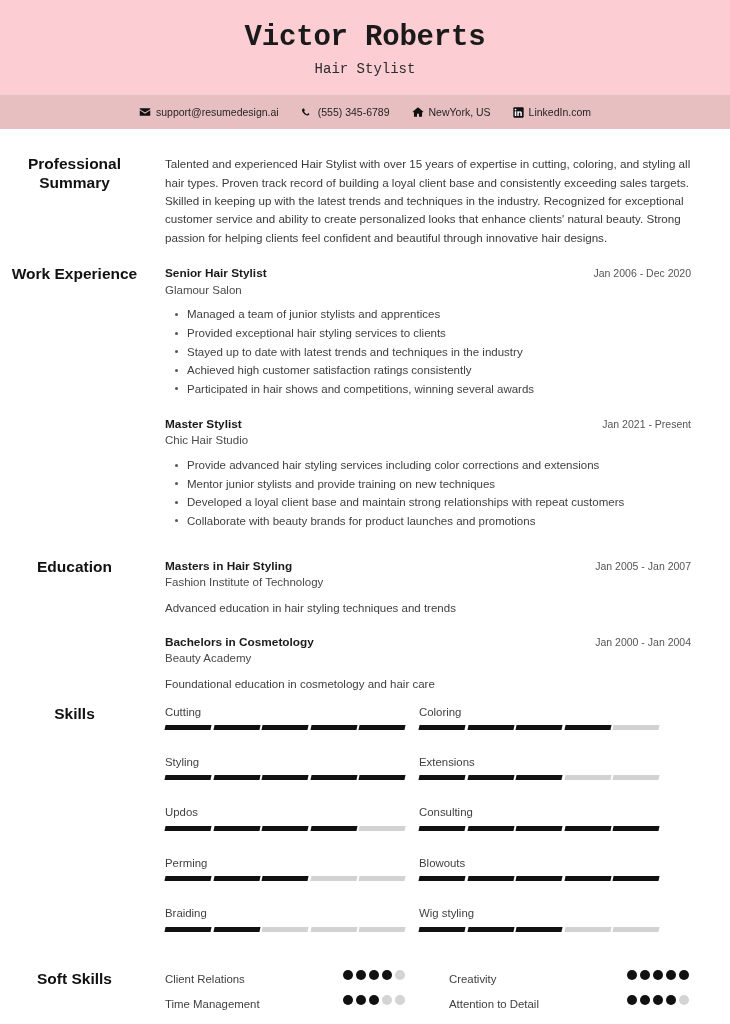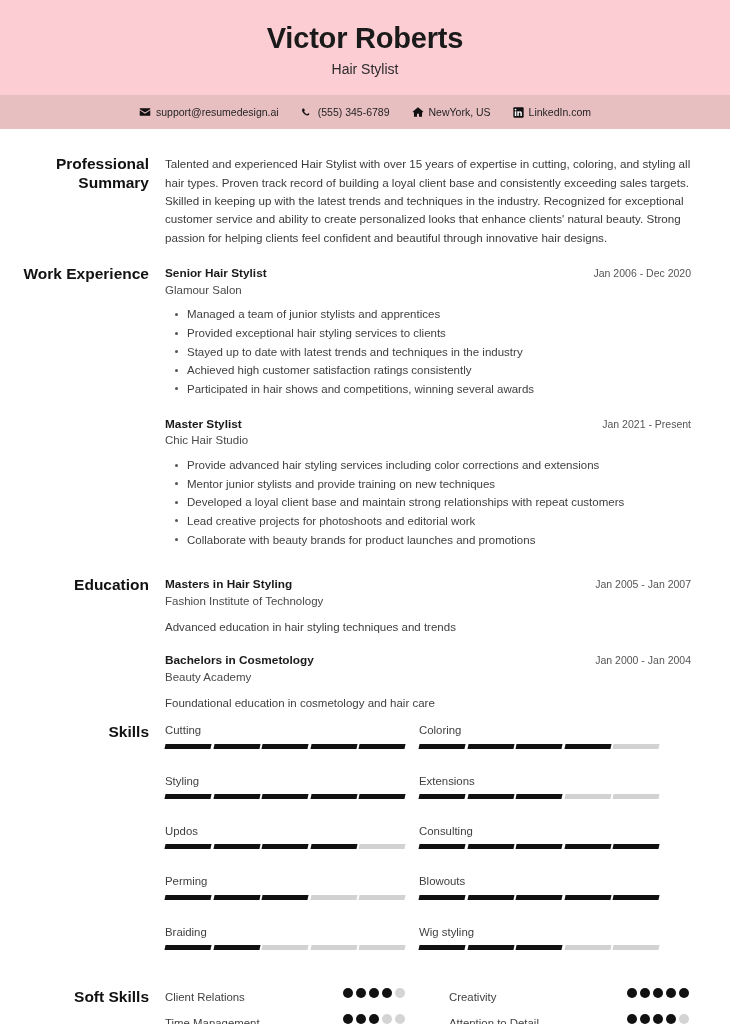"Victor Roberts" .header-band { font-family: none -> Liberation Mono, monospace }
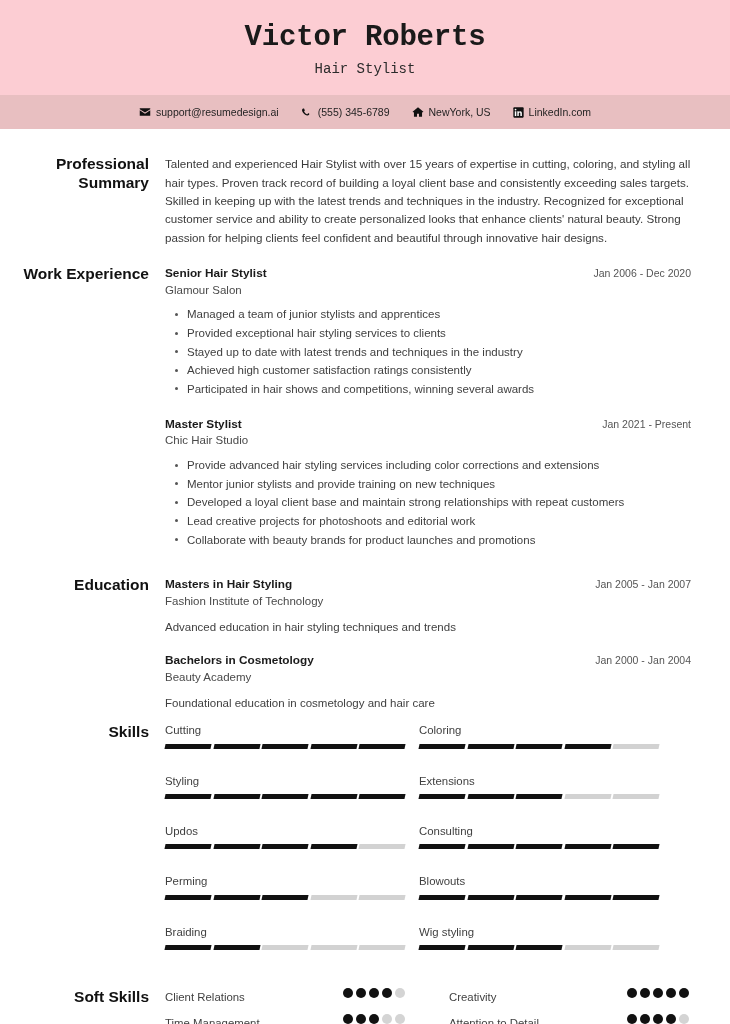"Professional Summary" .sec-label { text-align: right -> center }
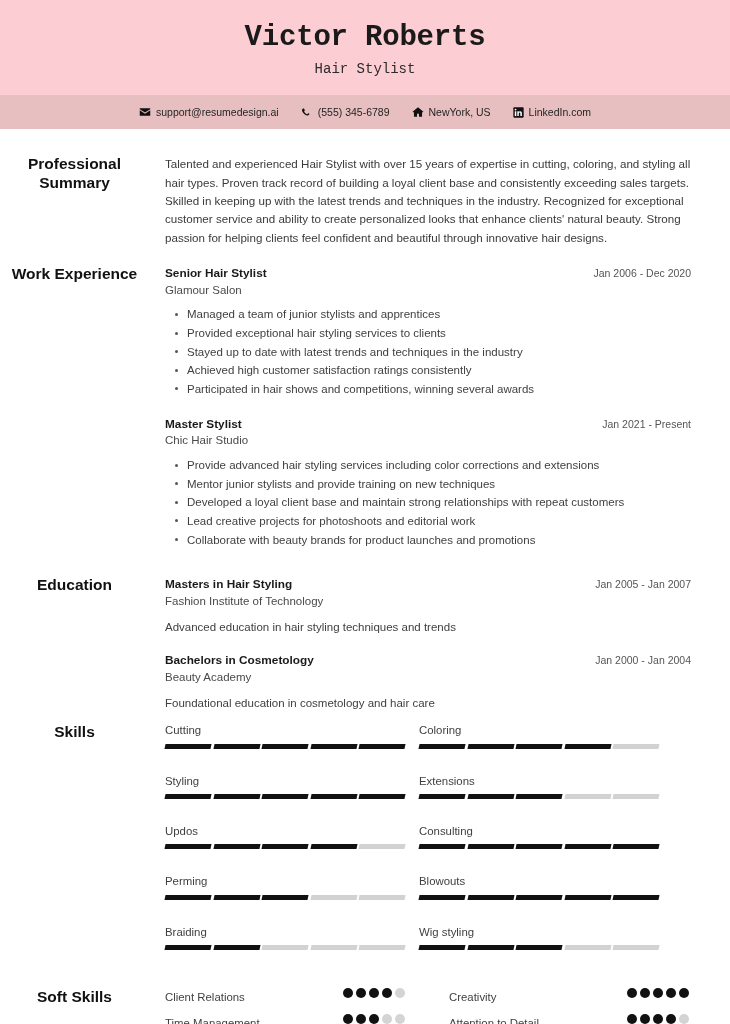"Lead creative projects for photoshoots" li { html: <li>Lead creative projects for photoshoots and editorial work</li> -> none }
